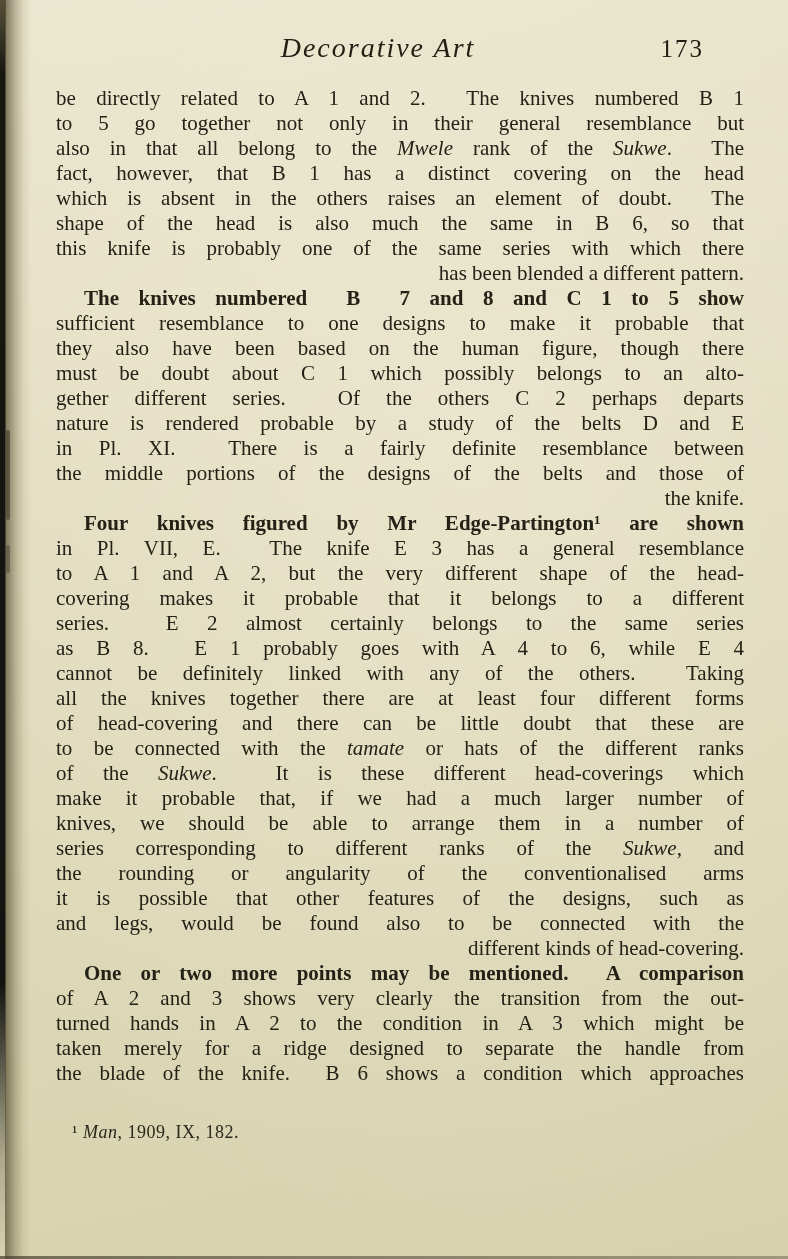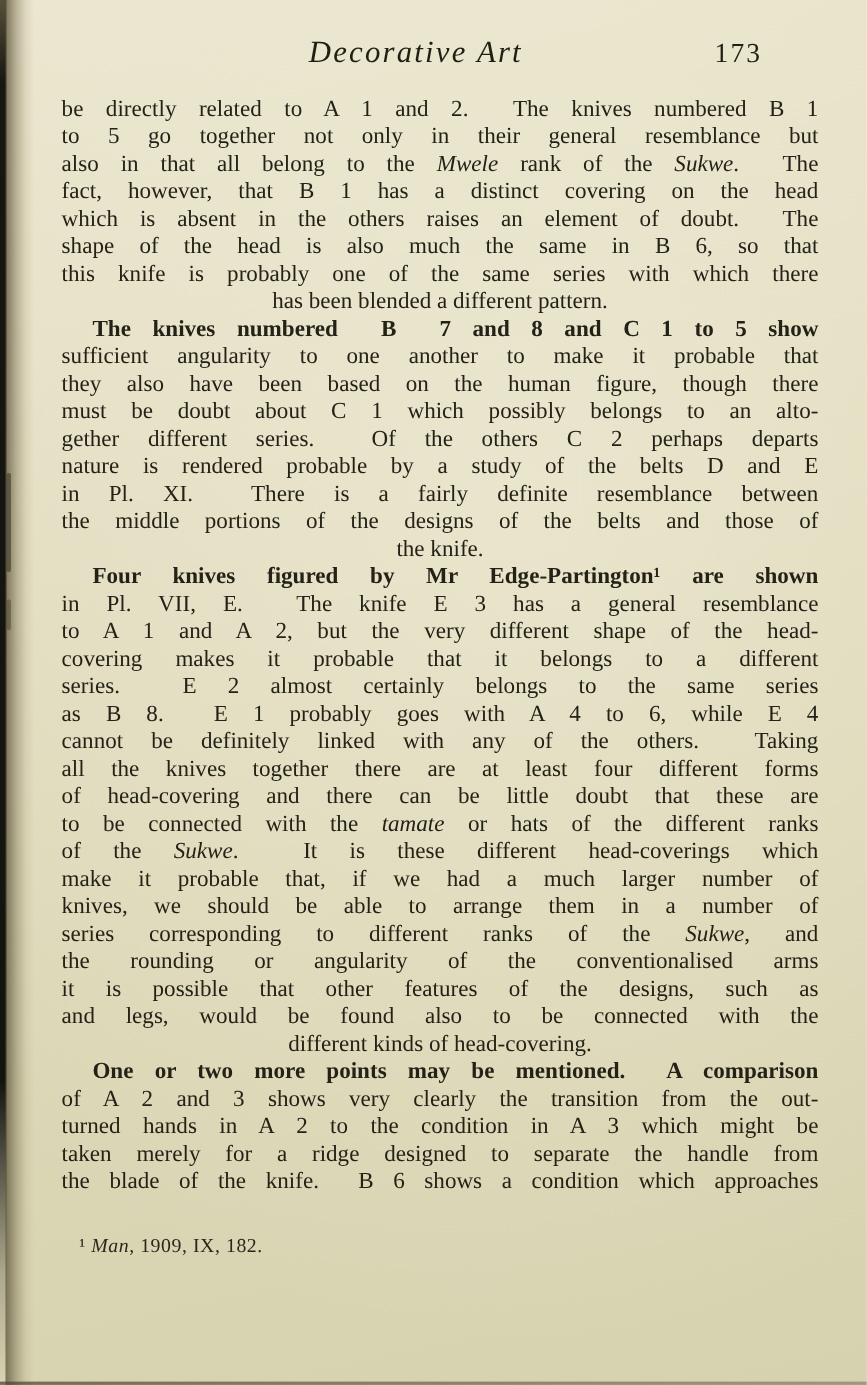"173" .page-num { right: 95px -> 84px }
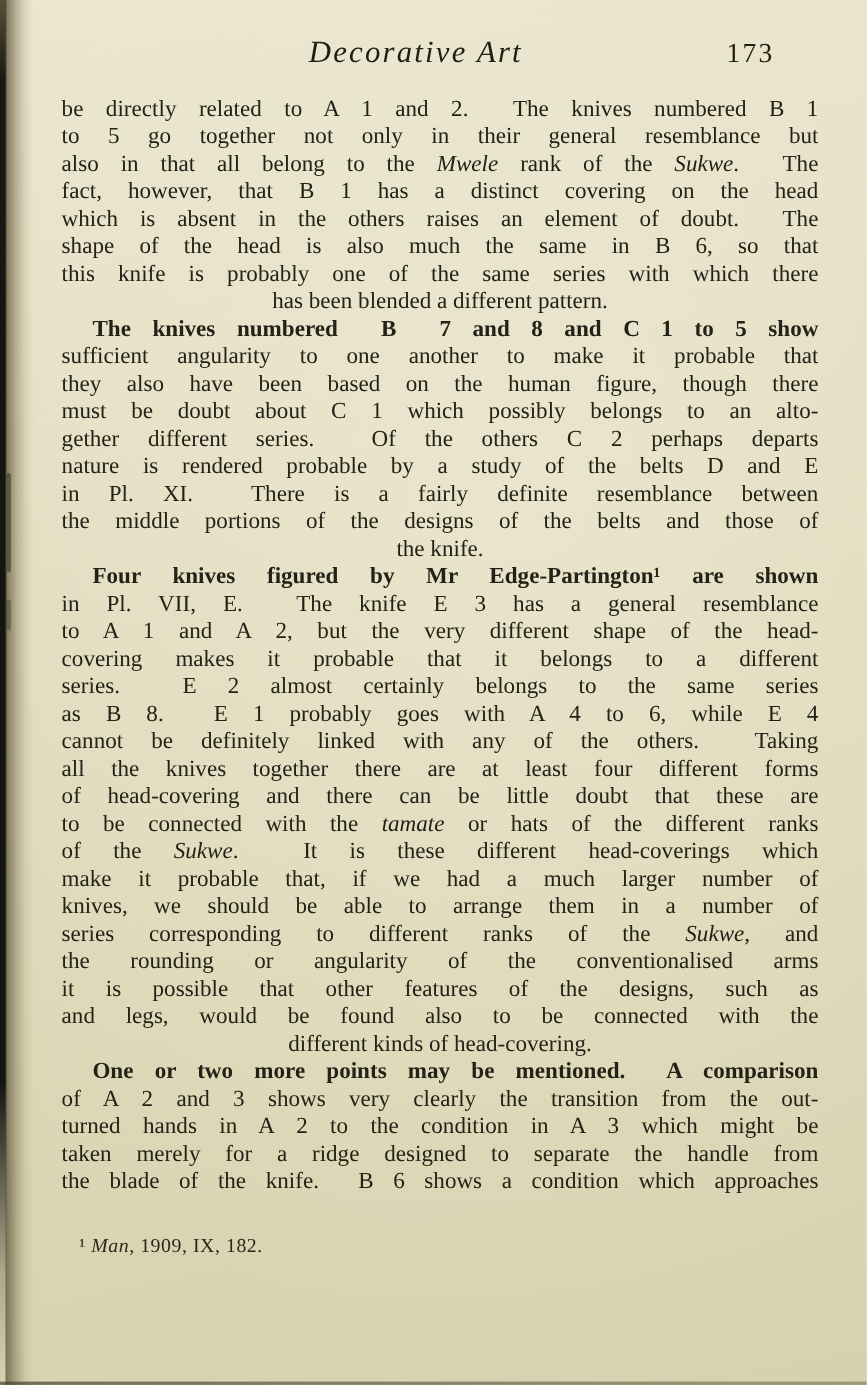"has been blended a different" .line { text-align: center -> right }
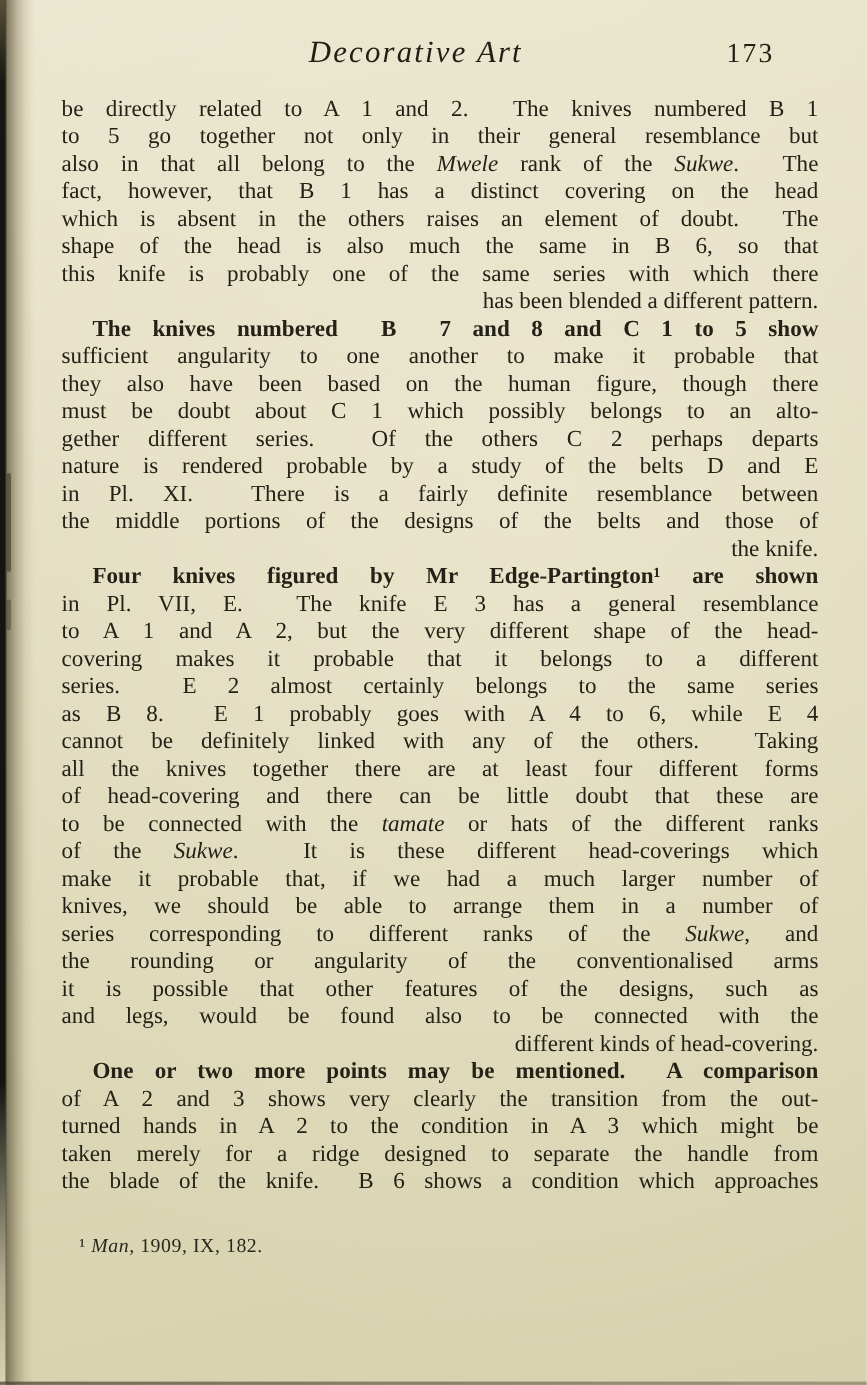"sufficient angularity to one another" div.line { text: angularity to one another -> resemblance to one designs }
